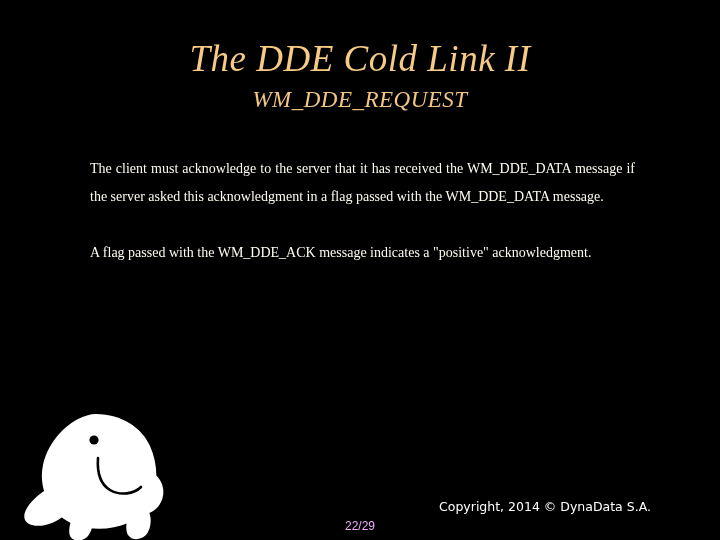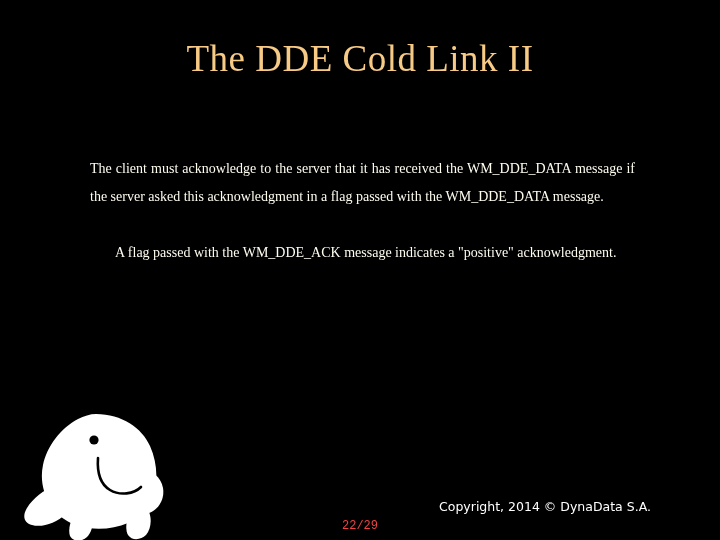"The DDE Cold Link II" #slide-title { font-style: none -> italic }
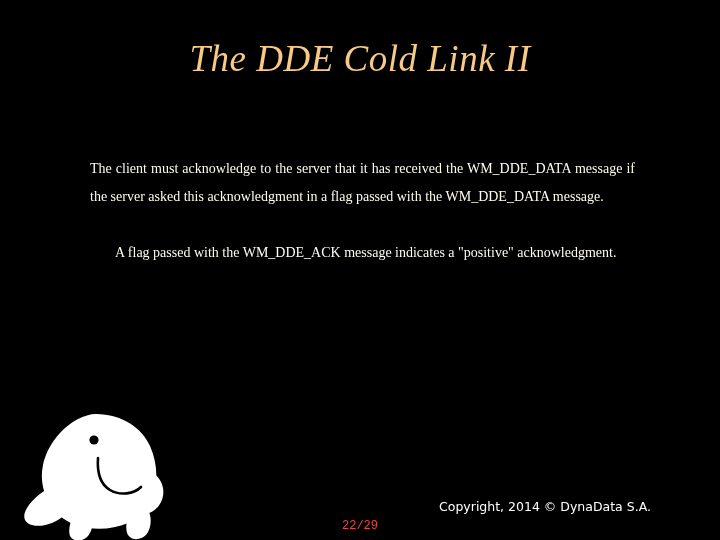"WM_DDE_REQUEST" div { html: none -> <div>WM_DDE_REQUEST</div> }
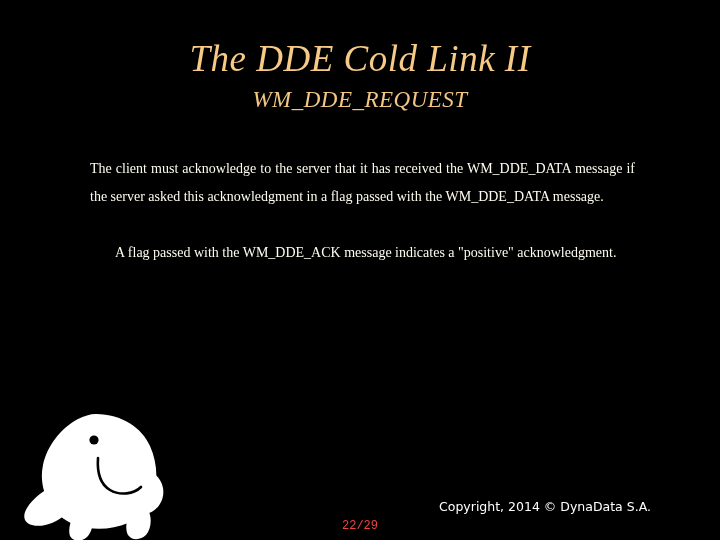"A flag passed with the" #paragraph-2 { margin-left: 25px -> none }
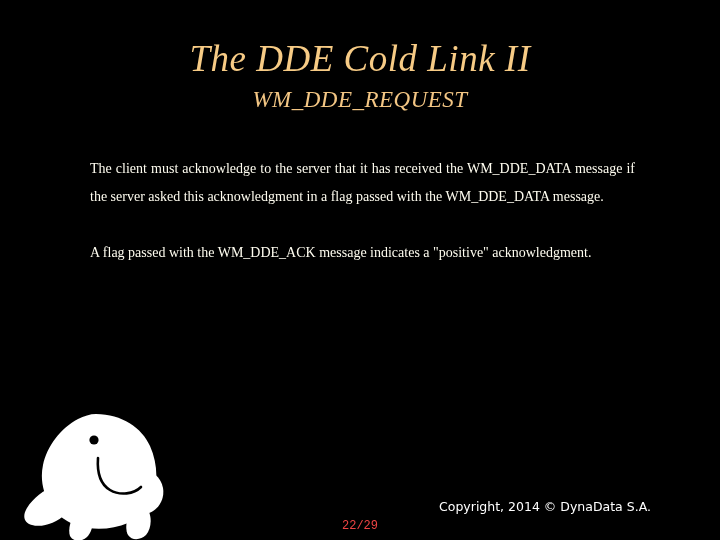"22/29" #page-number { color: #ef4444 -> #f0abfc; font-family: Liberation Mono, monospace -> Liberation Sans, sans-serif }
